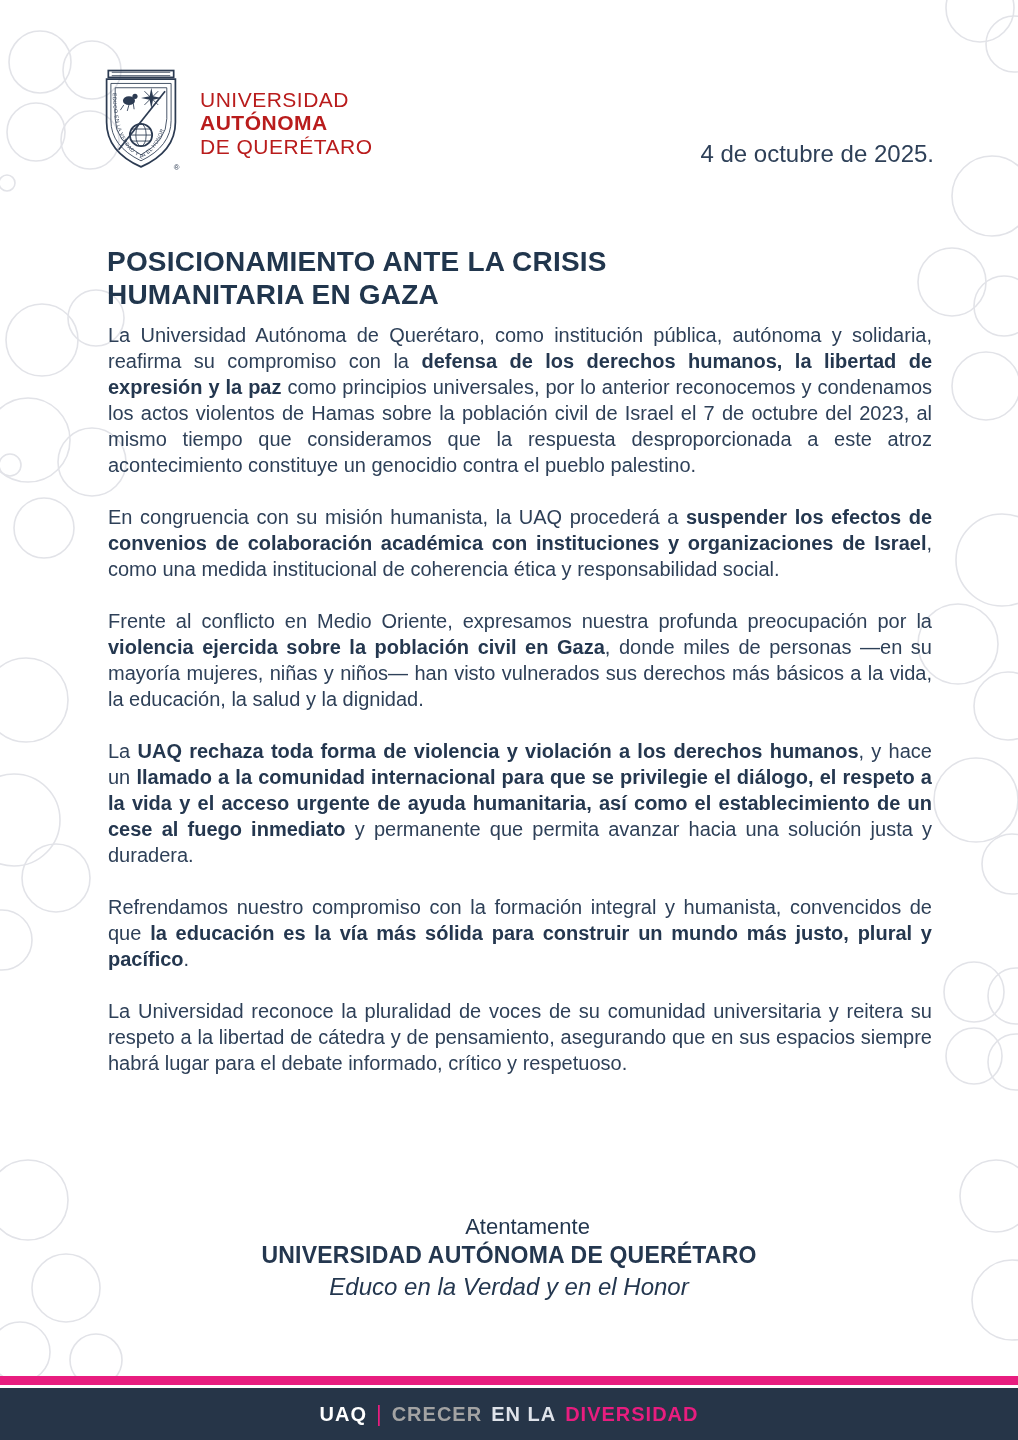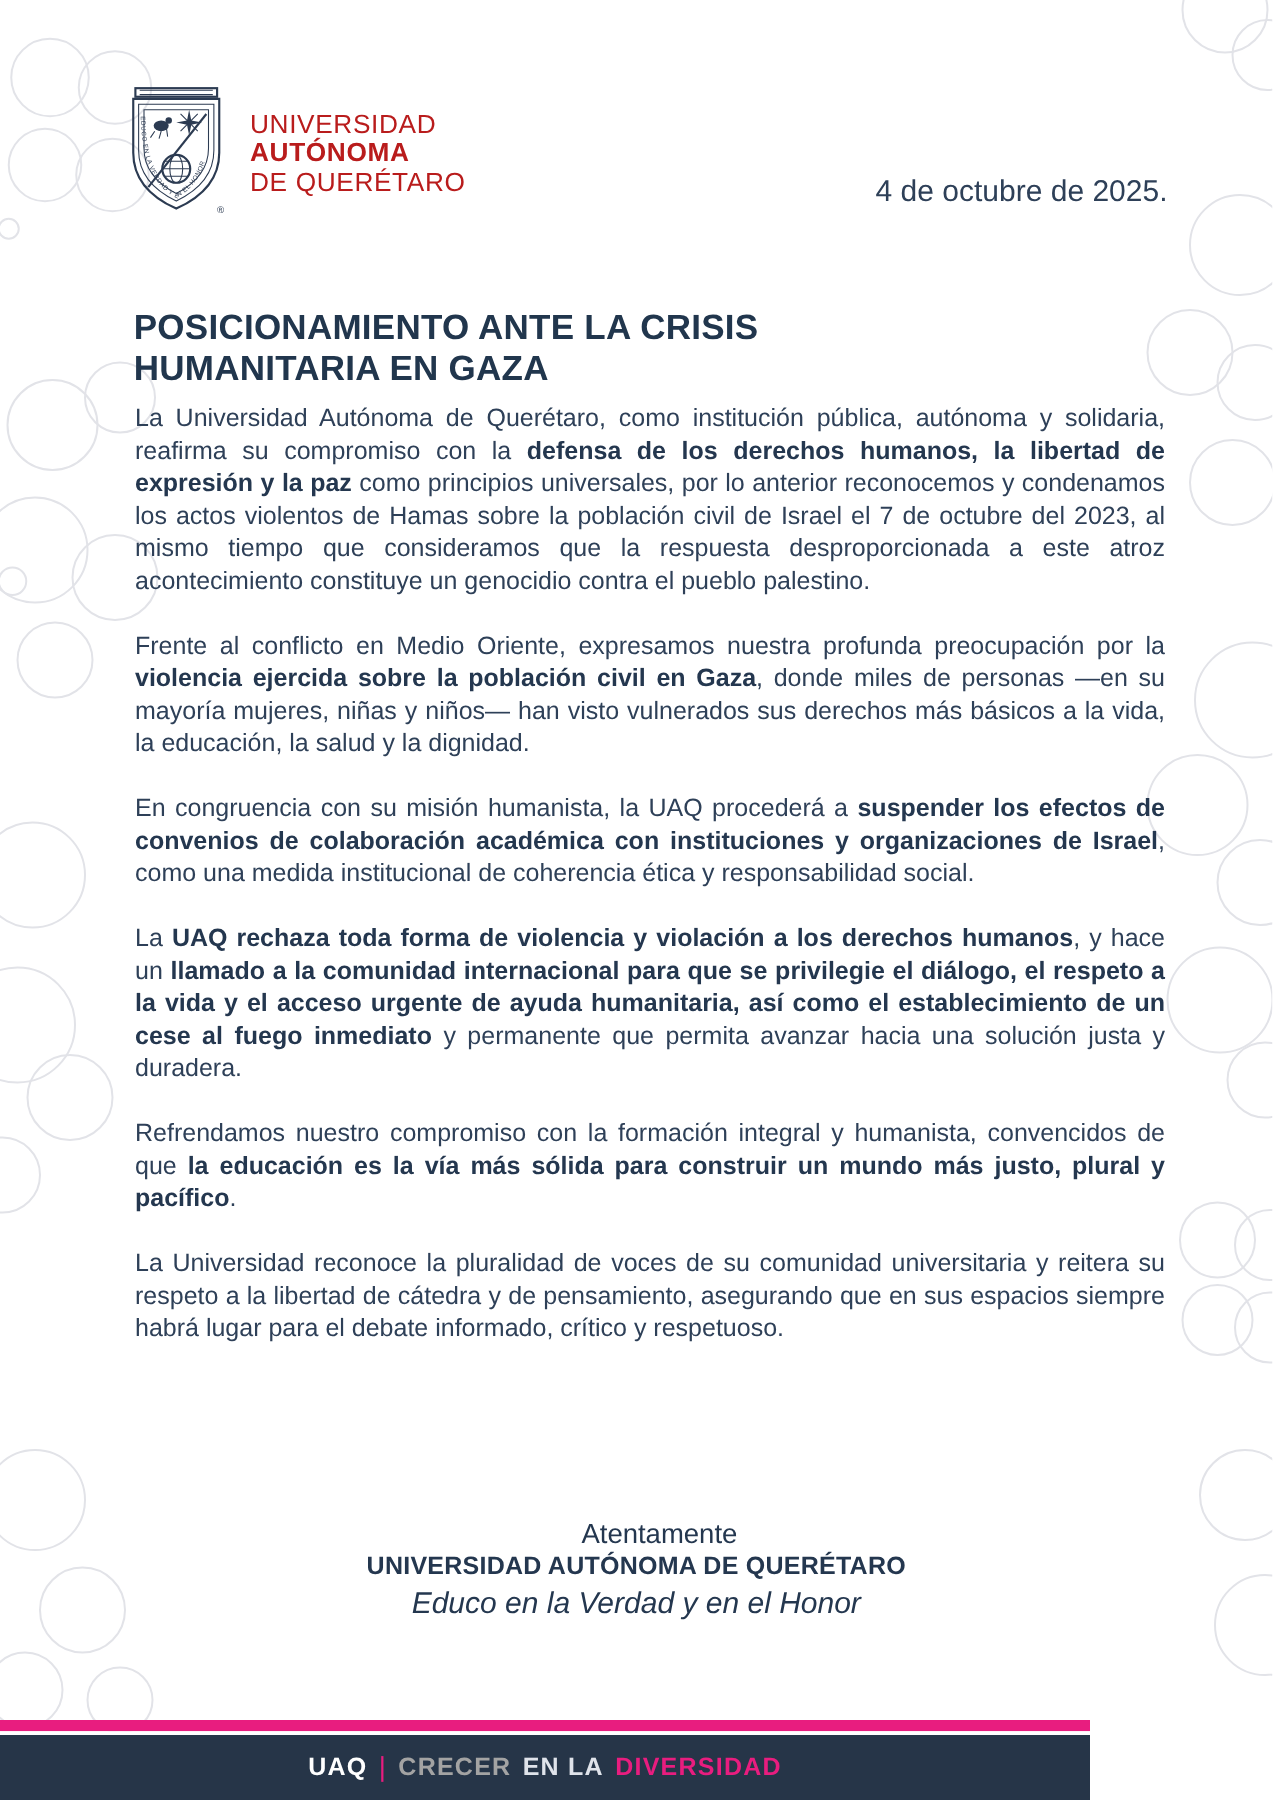"Frente al conflicto en Medio" p { order: before "En congruencia con su misión" -> after "En congruencia con su misión" }
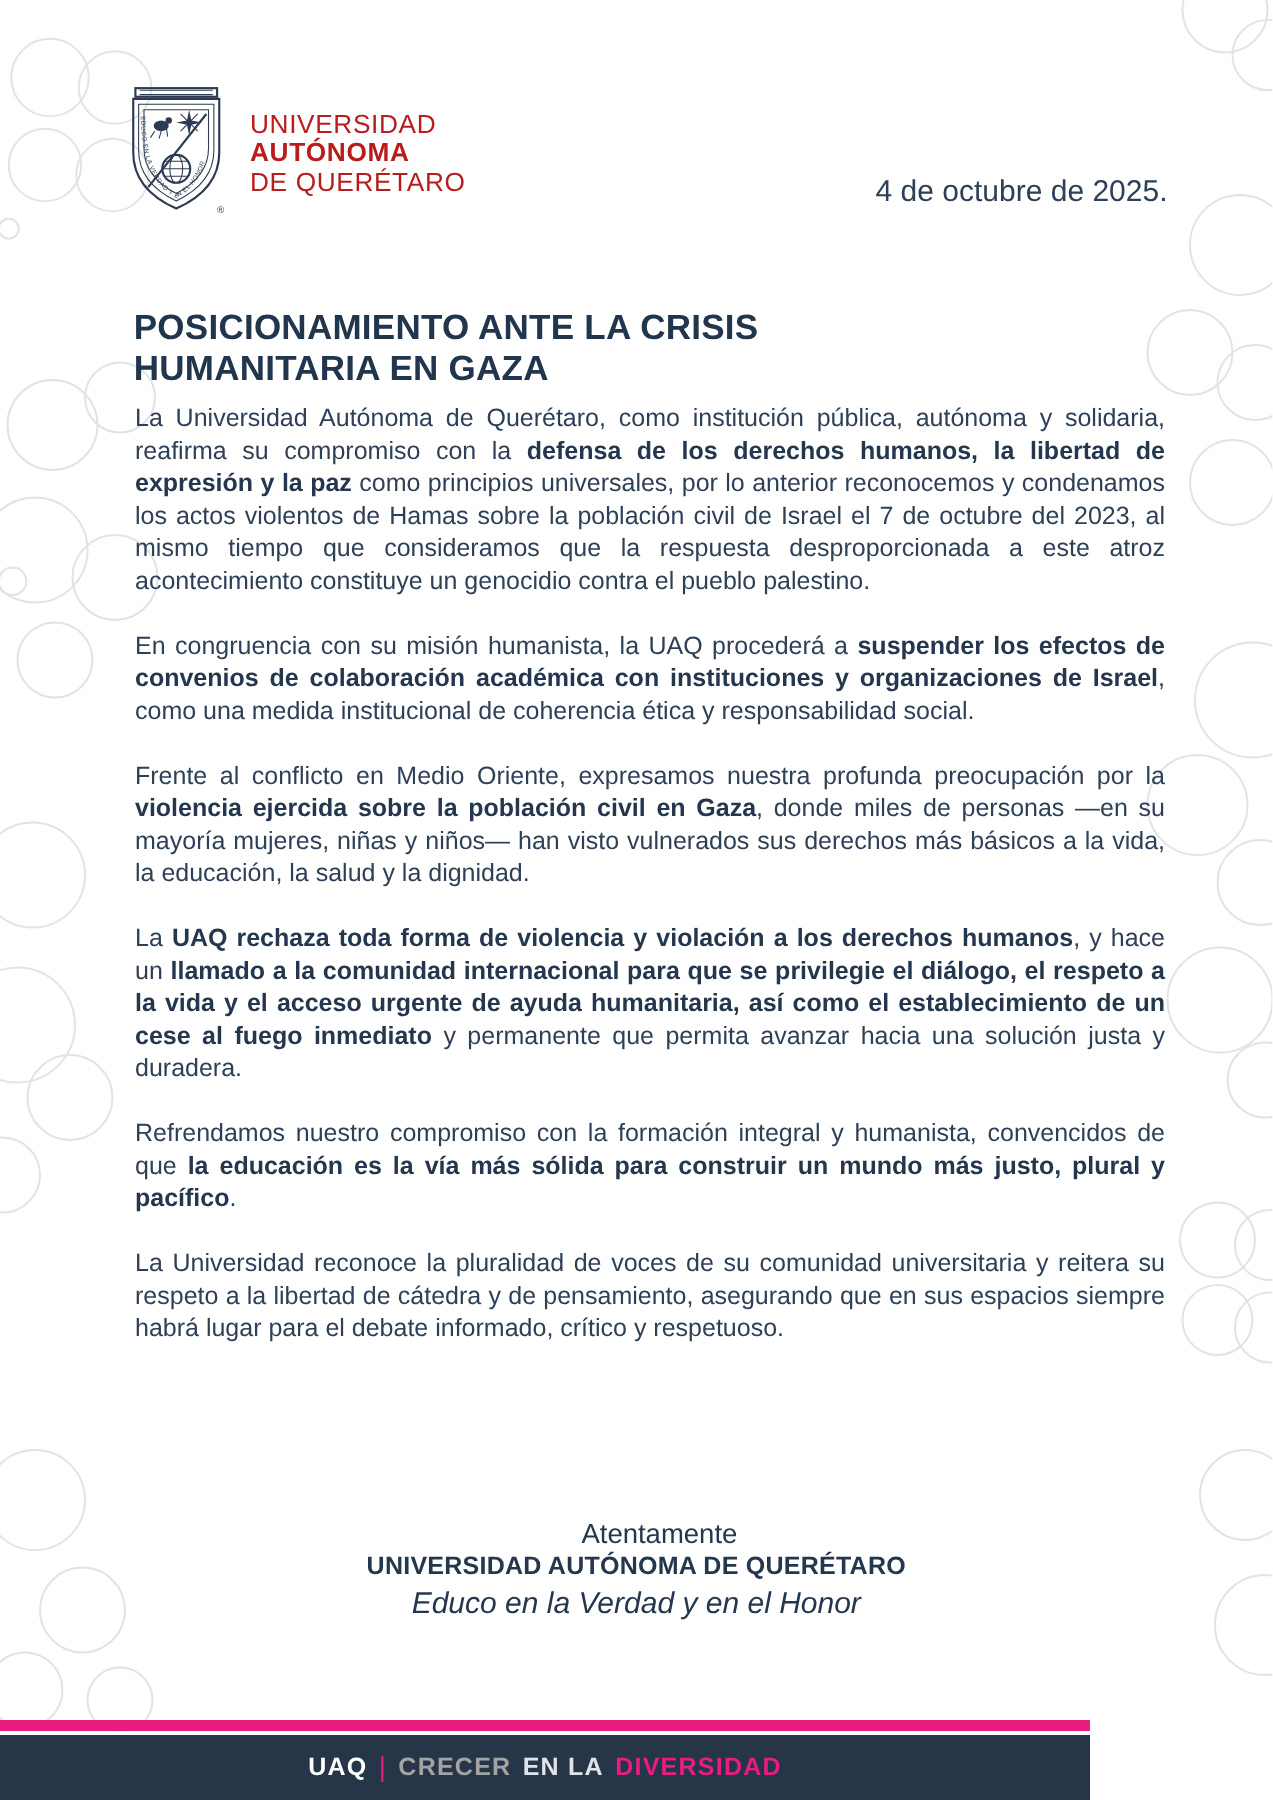"UNIVERSIDAD AUTÓNOMA DE QUERÉTARO" .signature .sig2 { font-size: 20px -> 23px }
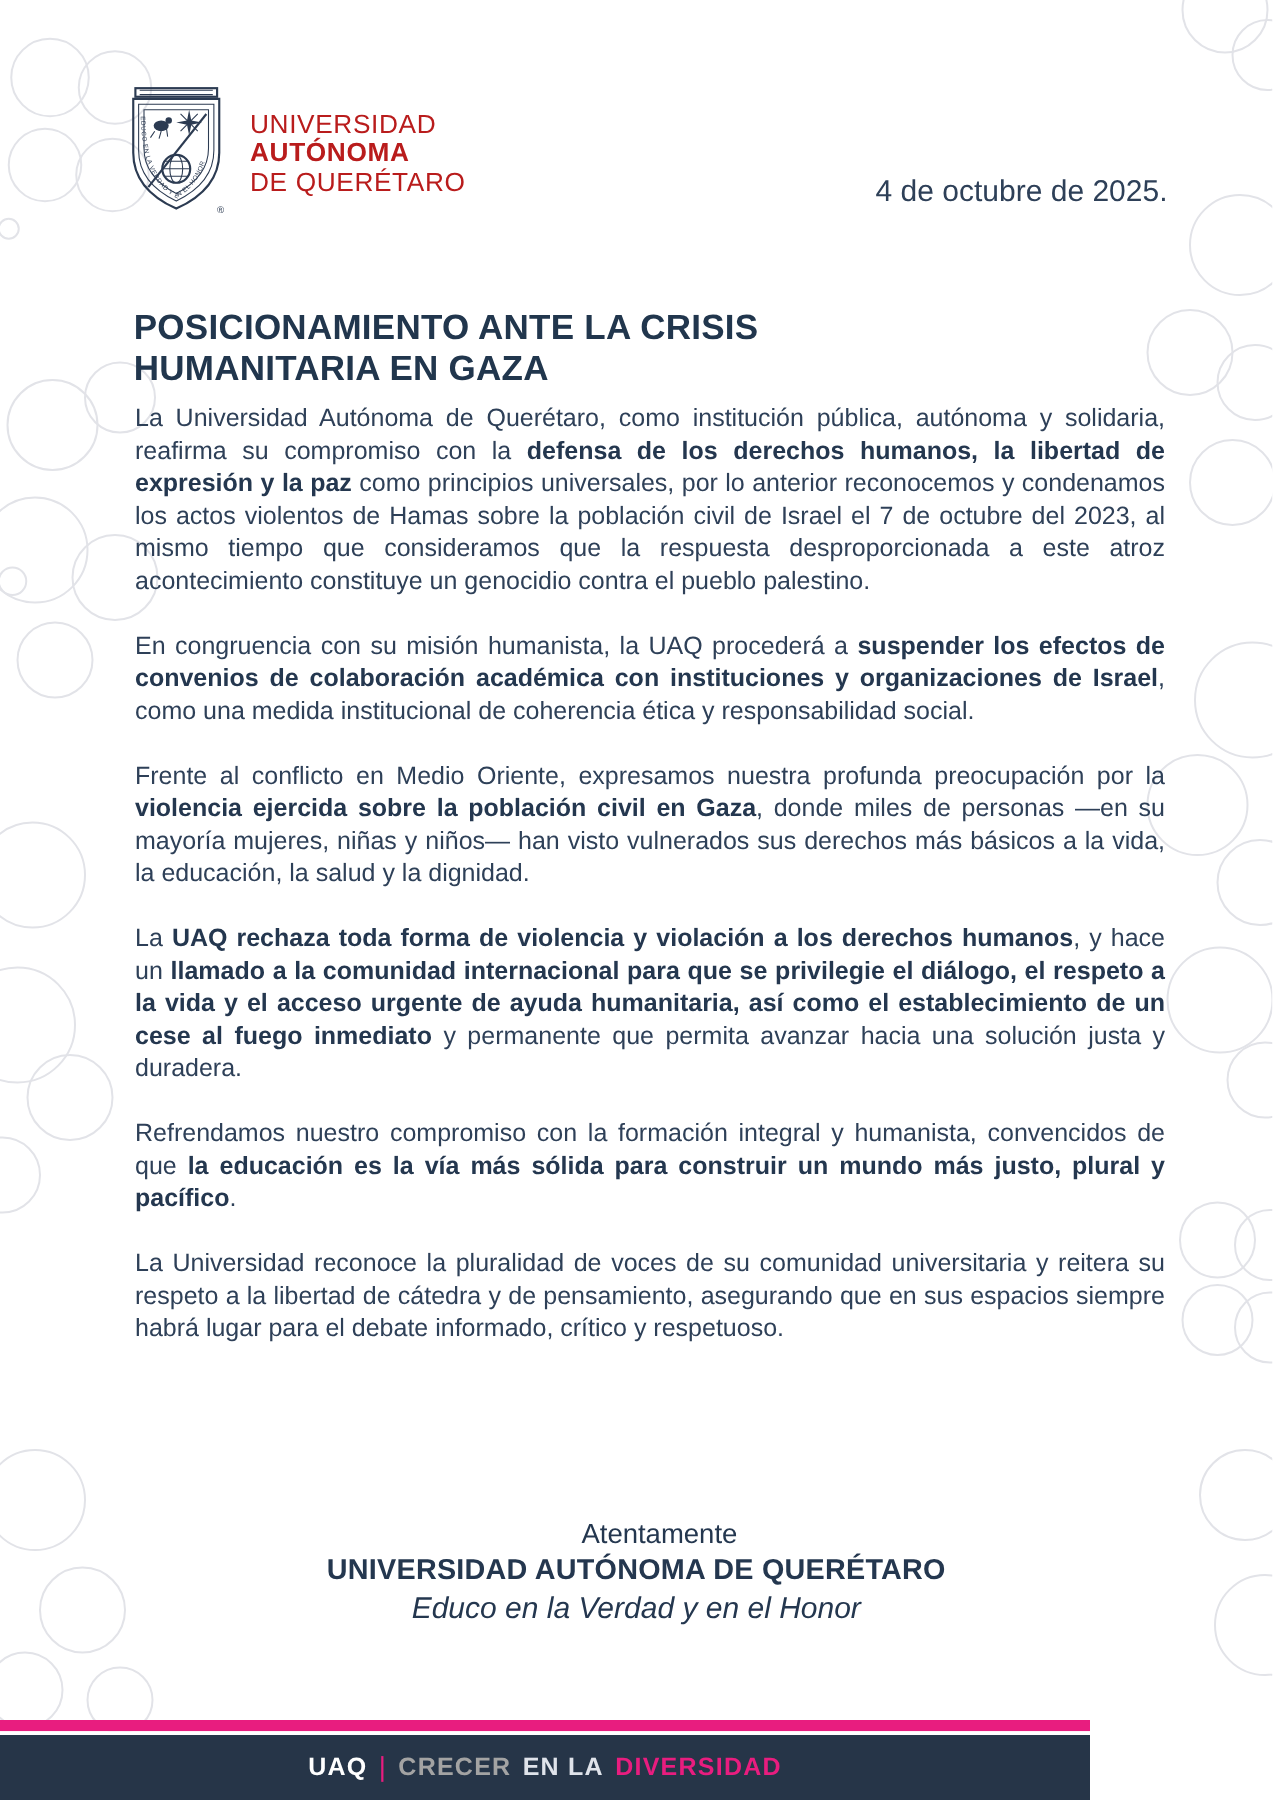"UAQ" .footer { width: 872px -> 1018px }
